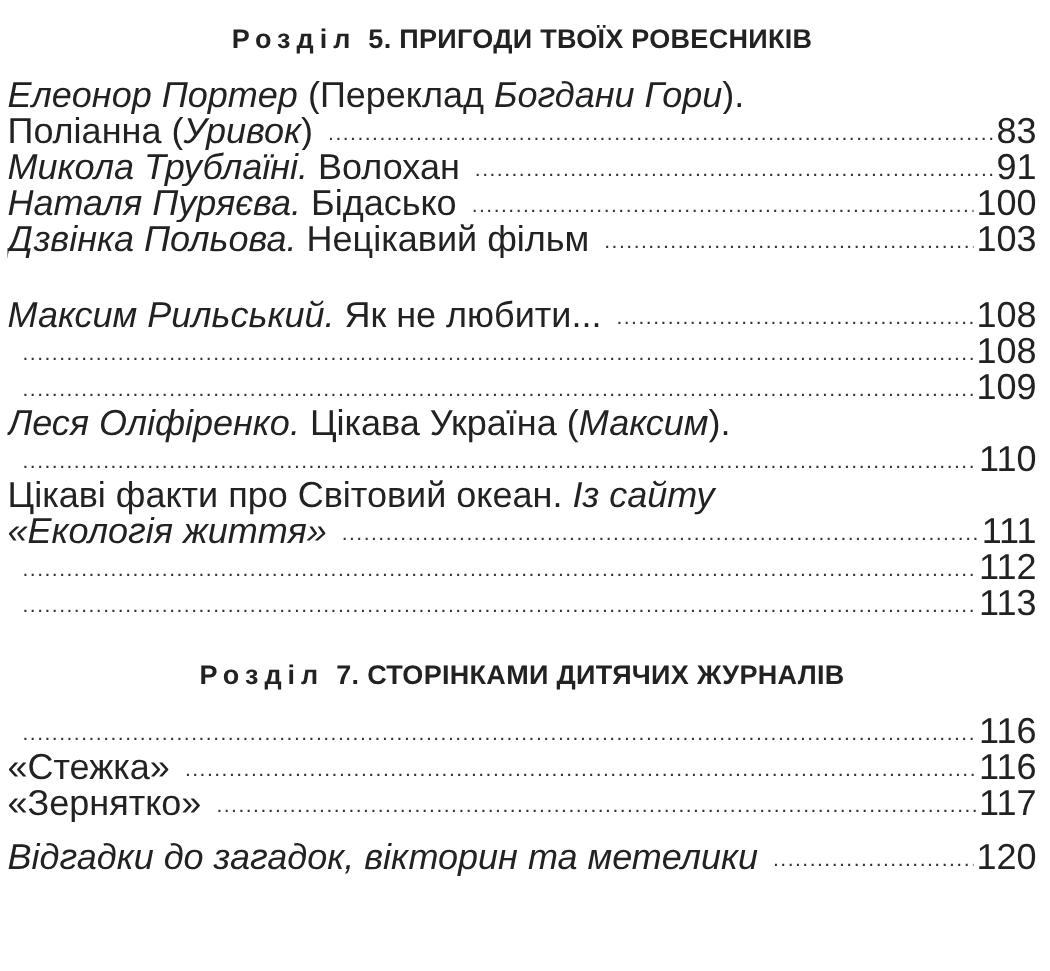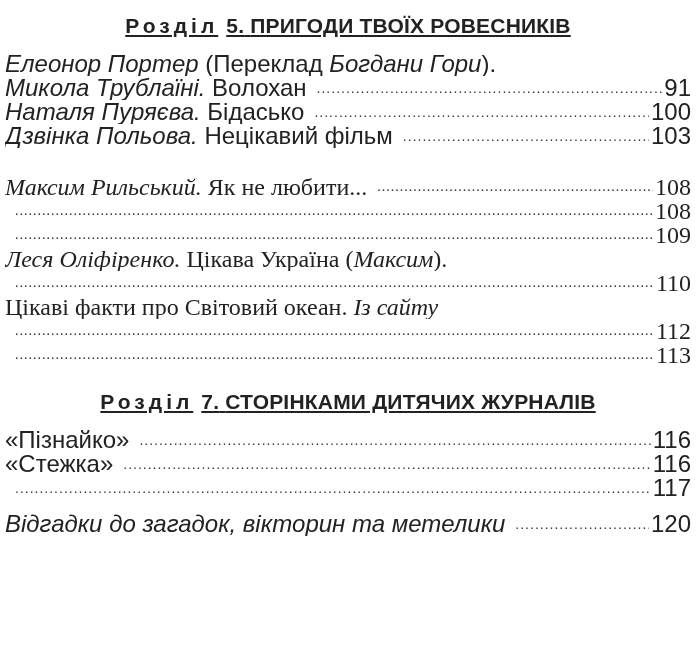"Розділ 5. ПРИГОДИ ТВОЇХ РОВЕСНИКІВ" .section-title { font-size: 21px -> 18px; text-decoration: underline -> none }
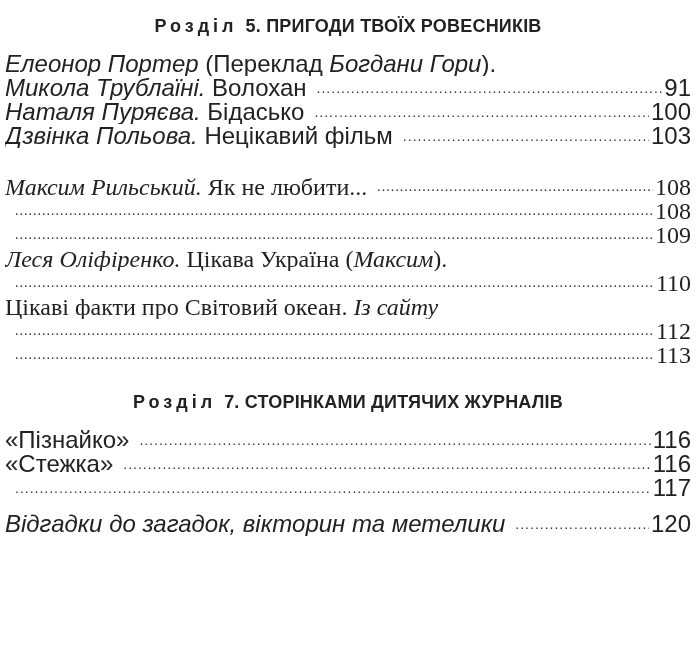"Поліанна (Уривок)" li.entry { html: none -> <li> <span><span>Поліанна (</span><span>Уривок</span><span>)</span></span> <span></span> <span>83</span> </li> }
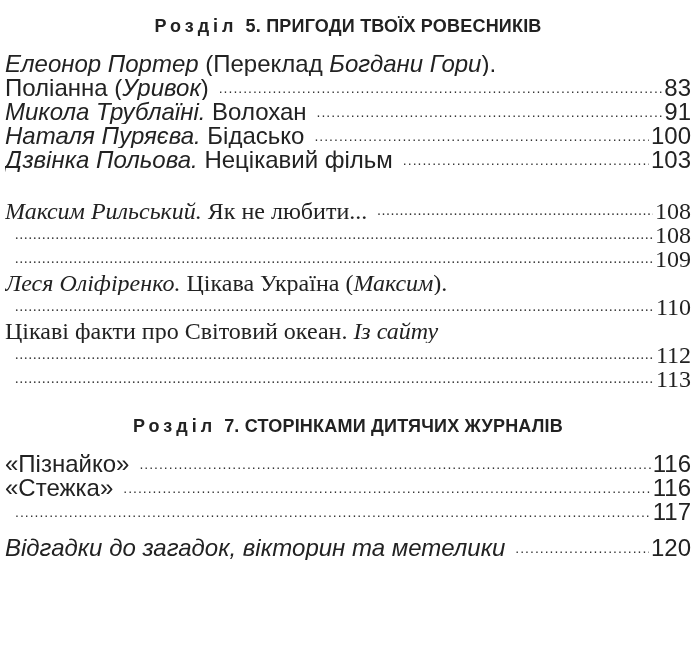"Максим Рильський. Як не любити..." .s6 .entries { font-family: Liberation Serif, serif -> none }
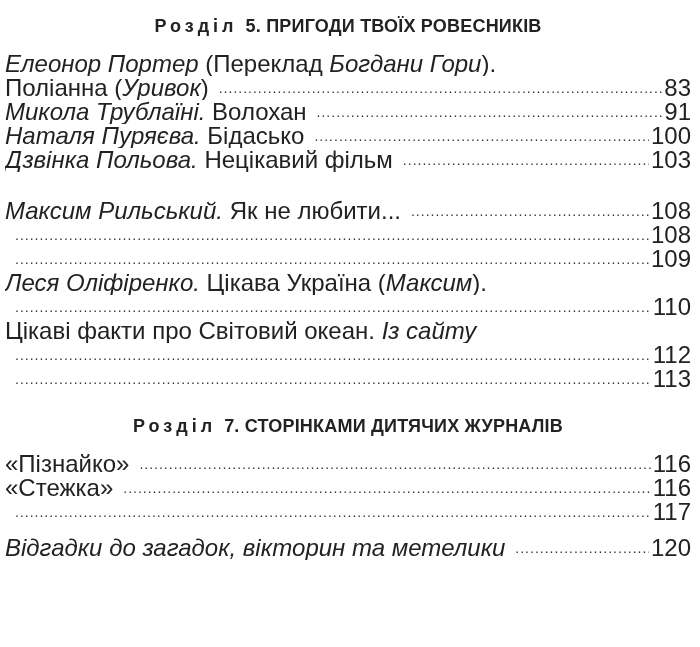"«Екологія життя»" li.entry { html: none -> <li> <span>«Екологія життя»</span> <span></span> <span>111</span> </li> }
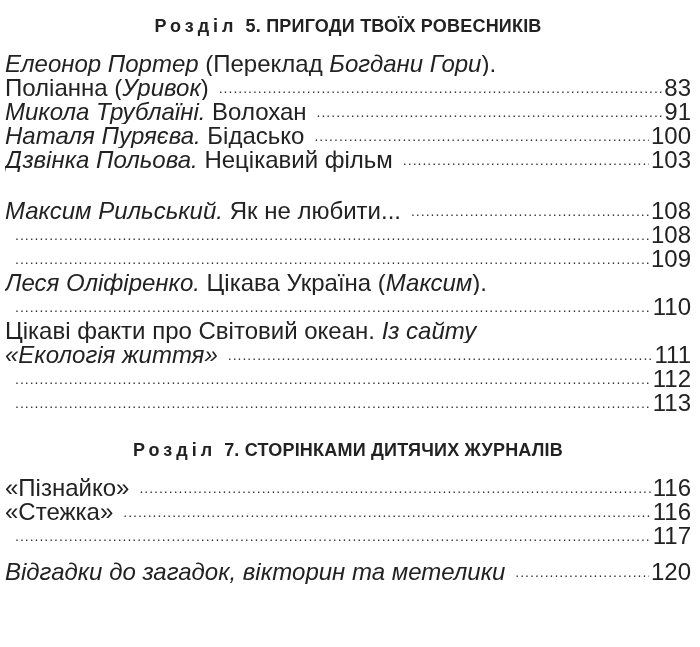"«Пізнайко»" span.title { html: <span>«Пізнайко»</span> -> none }
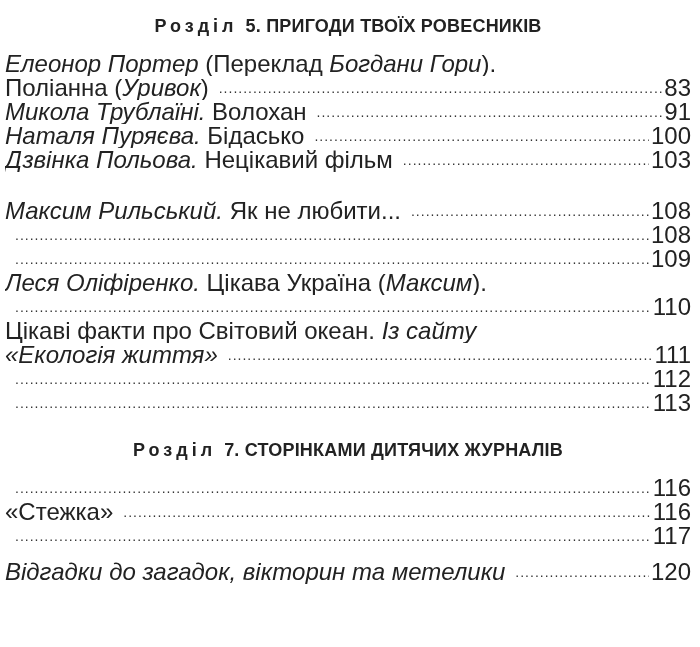"«Зернятко»" span.title { html: none -> <span>«Зернятко»</span> }
